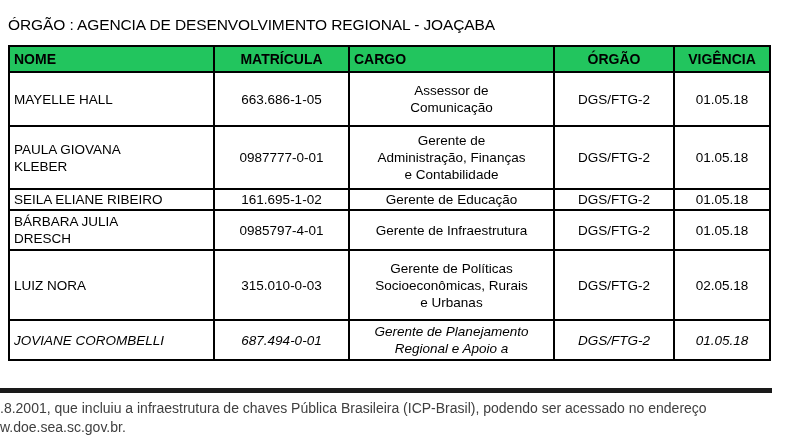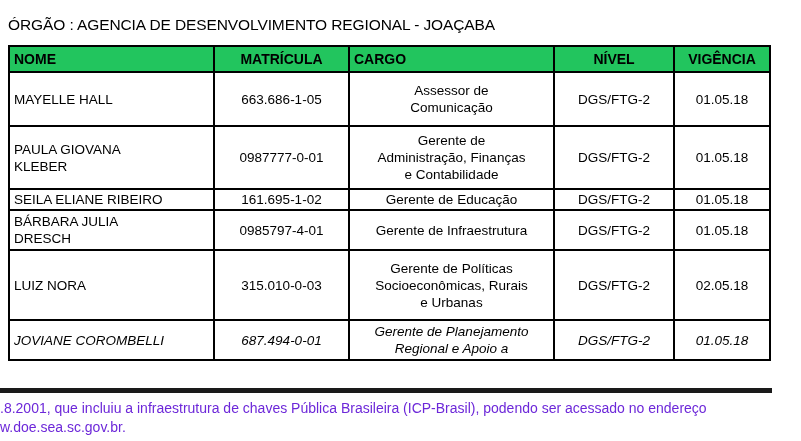"NÍVEL" th.c-nivel { text: NÍVEL -> ÓRGÃO }
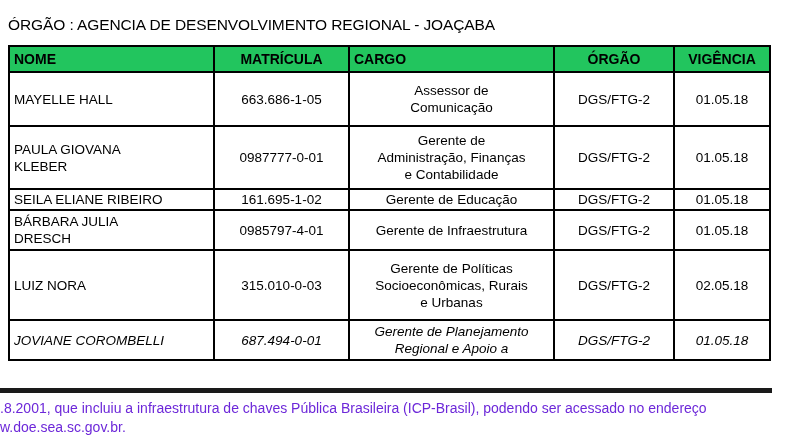".8.2001, que incluiu a infraestrutura" .footer-text { color: #6d28d9 -> #404040 }
